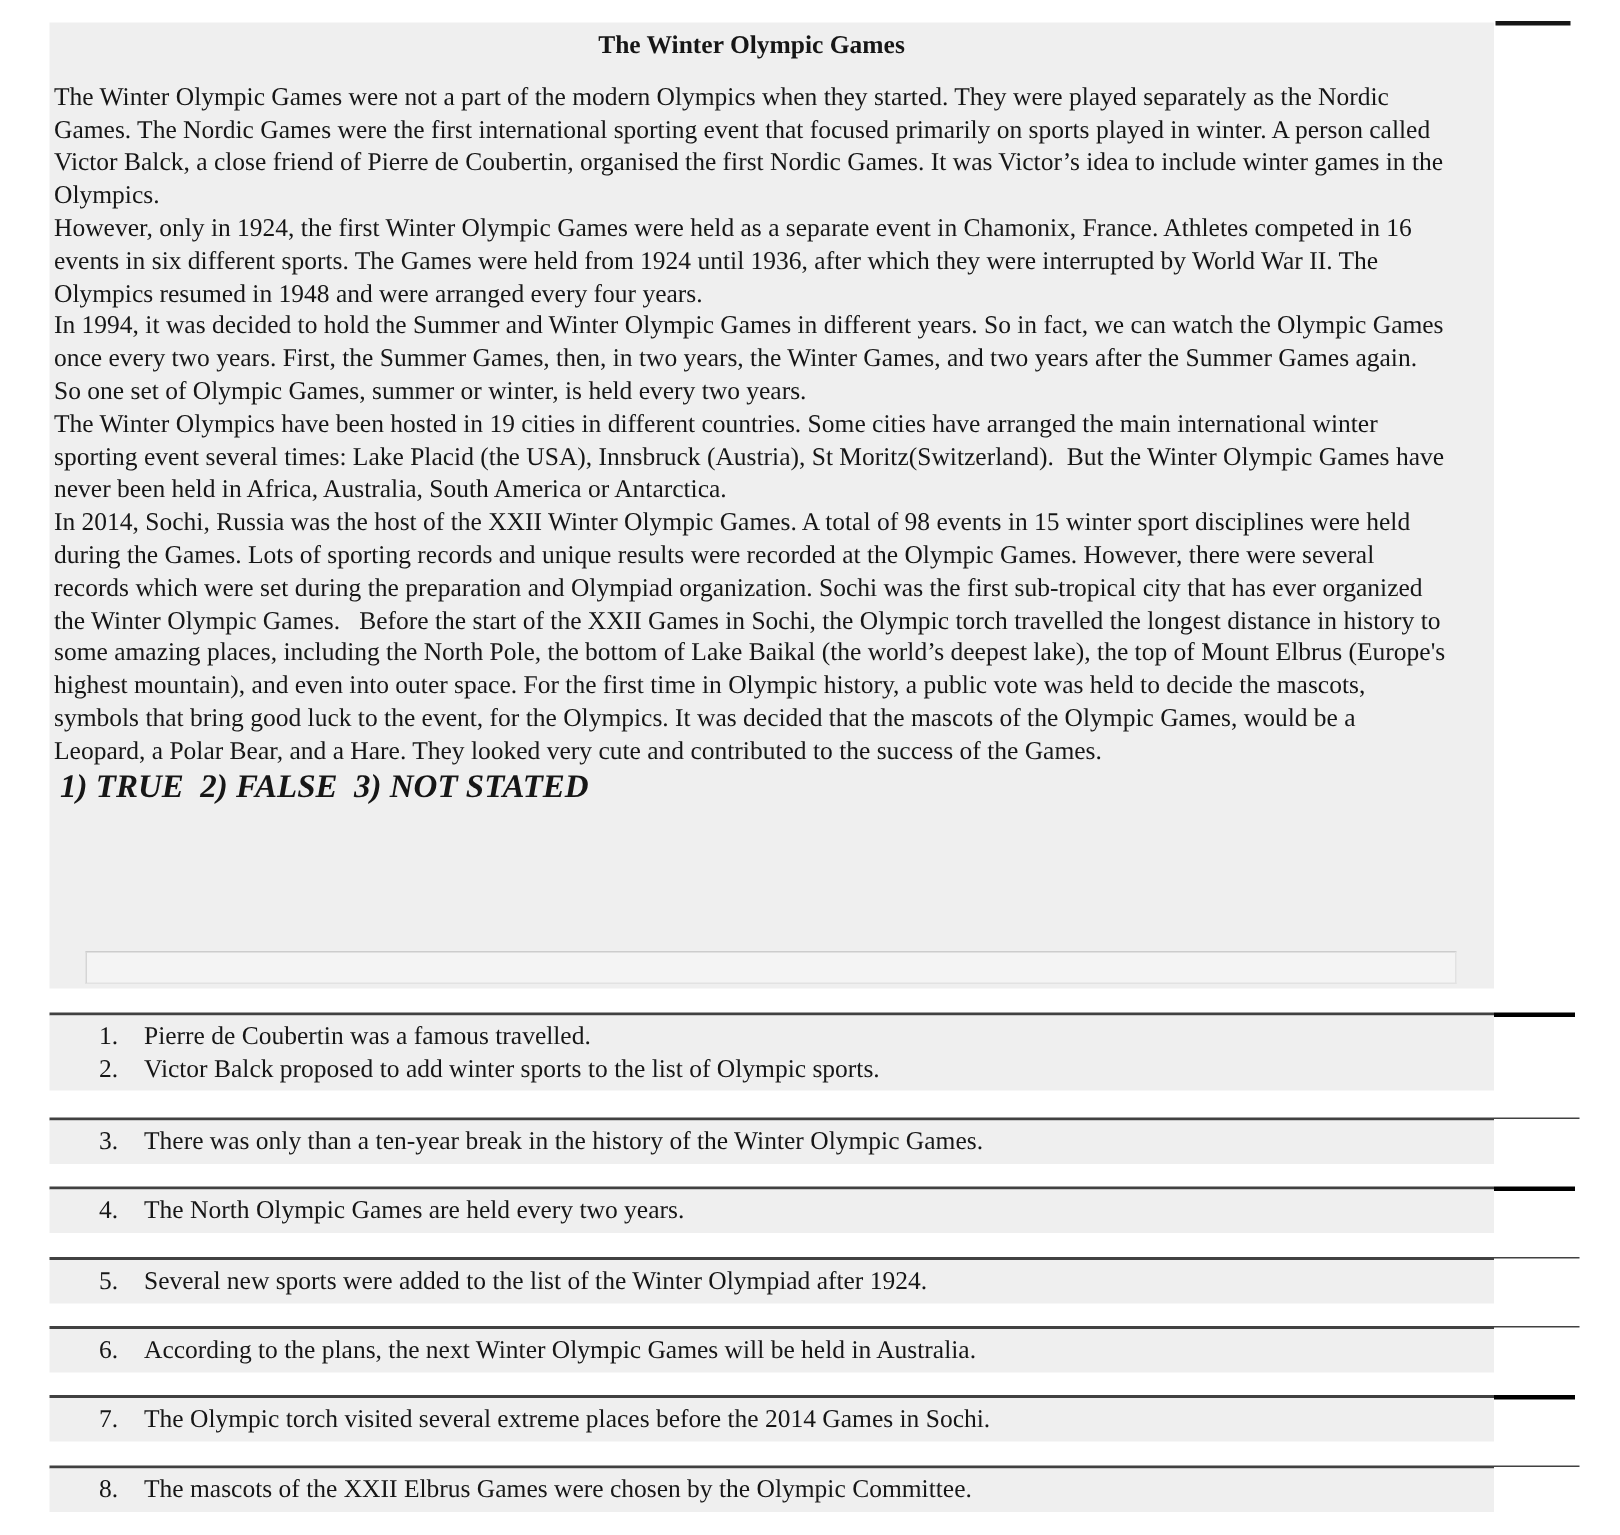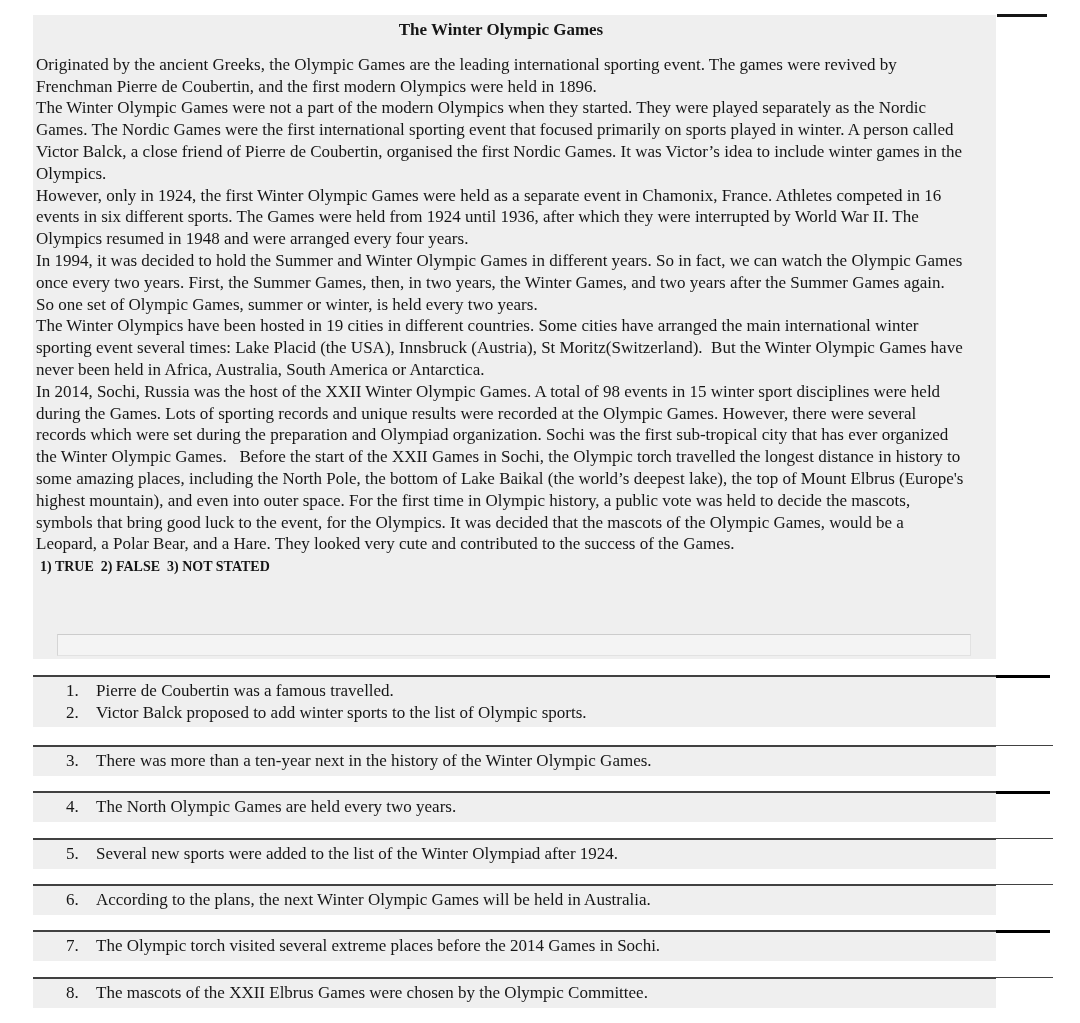"Originated by the ancient Greeks," p { html: <p>Originated by the ancient Greeks, the Olympic Games are the leading international sporting event. The games were revived by Frenchman Pierre de Coubertin, and the first modern Olympics were held in 1896.</p> -> none }
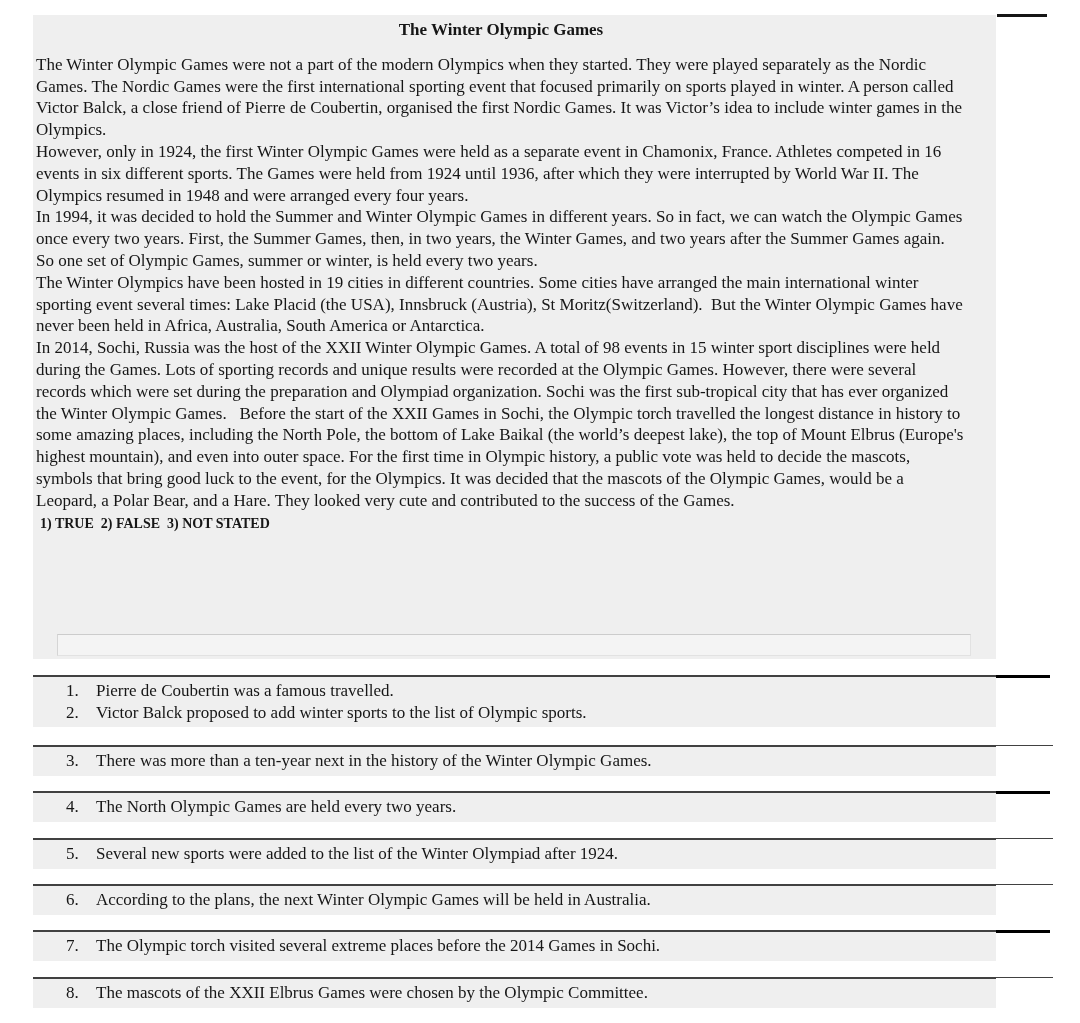"1) TRUE 2) FALSE 3)" .options-line { font-size: 14px -> 22px; font-style: none -> italic }
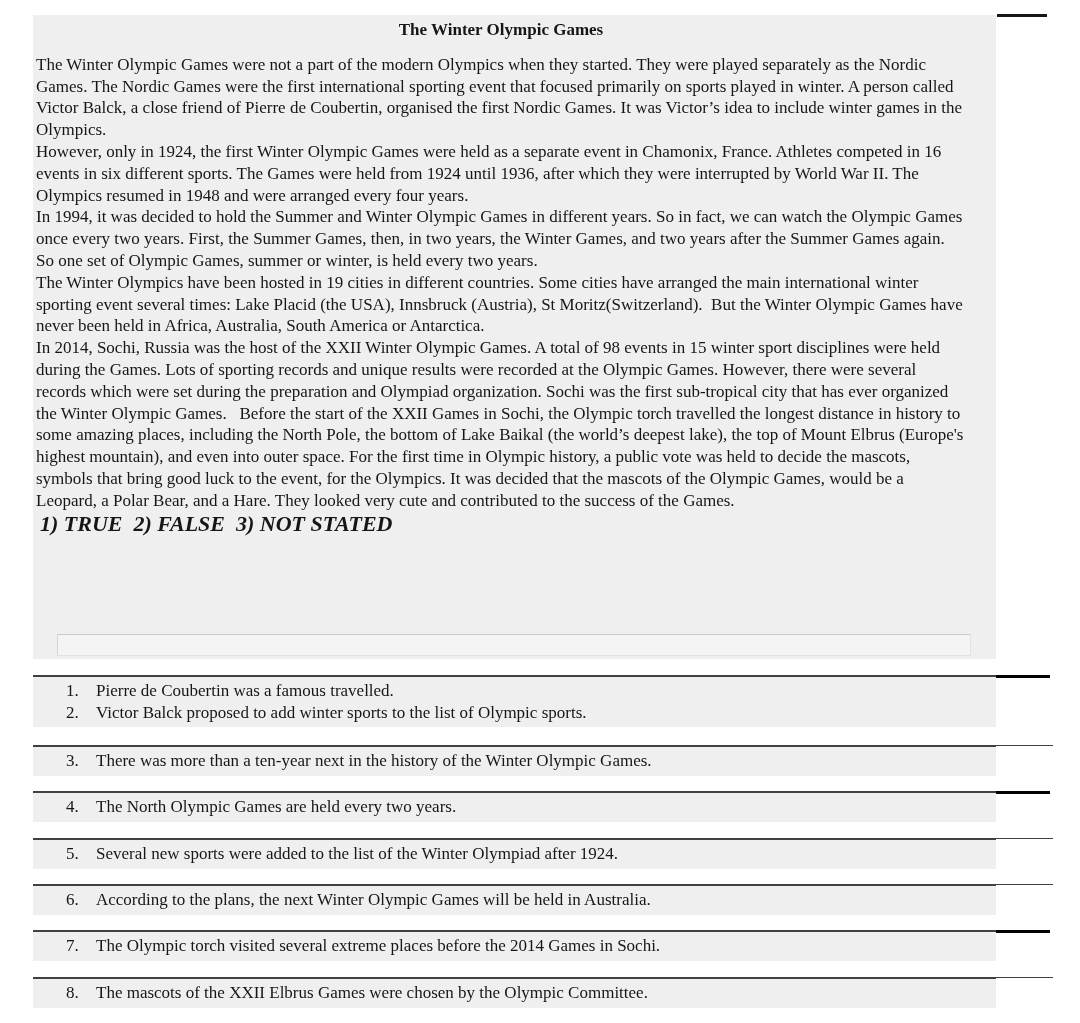"There was more than a" span.q-text { text: more than a ten-year next -> only than a ten-year break }
